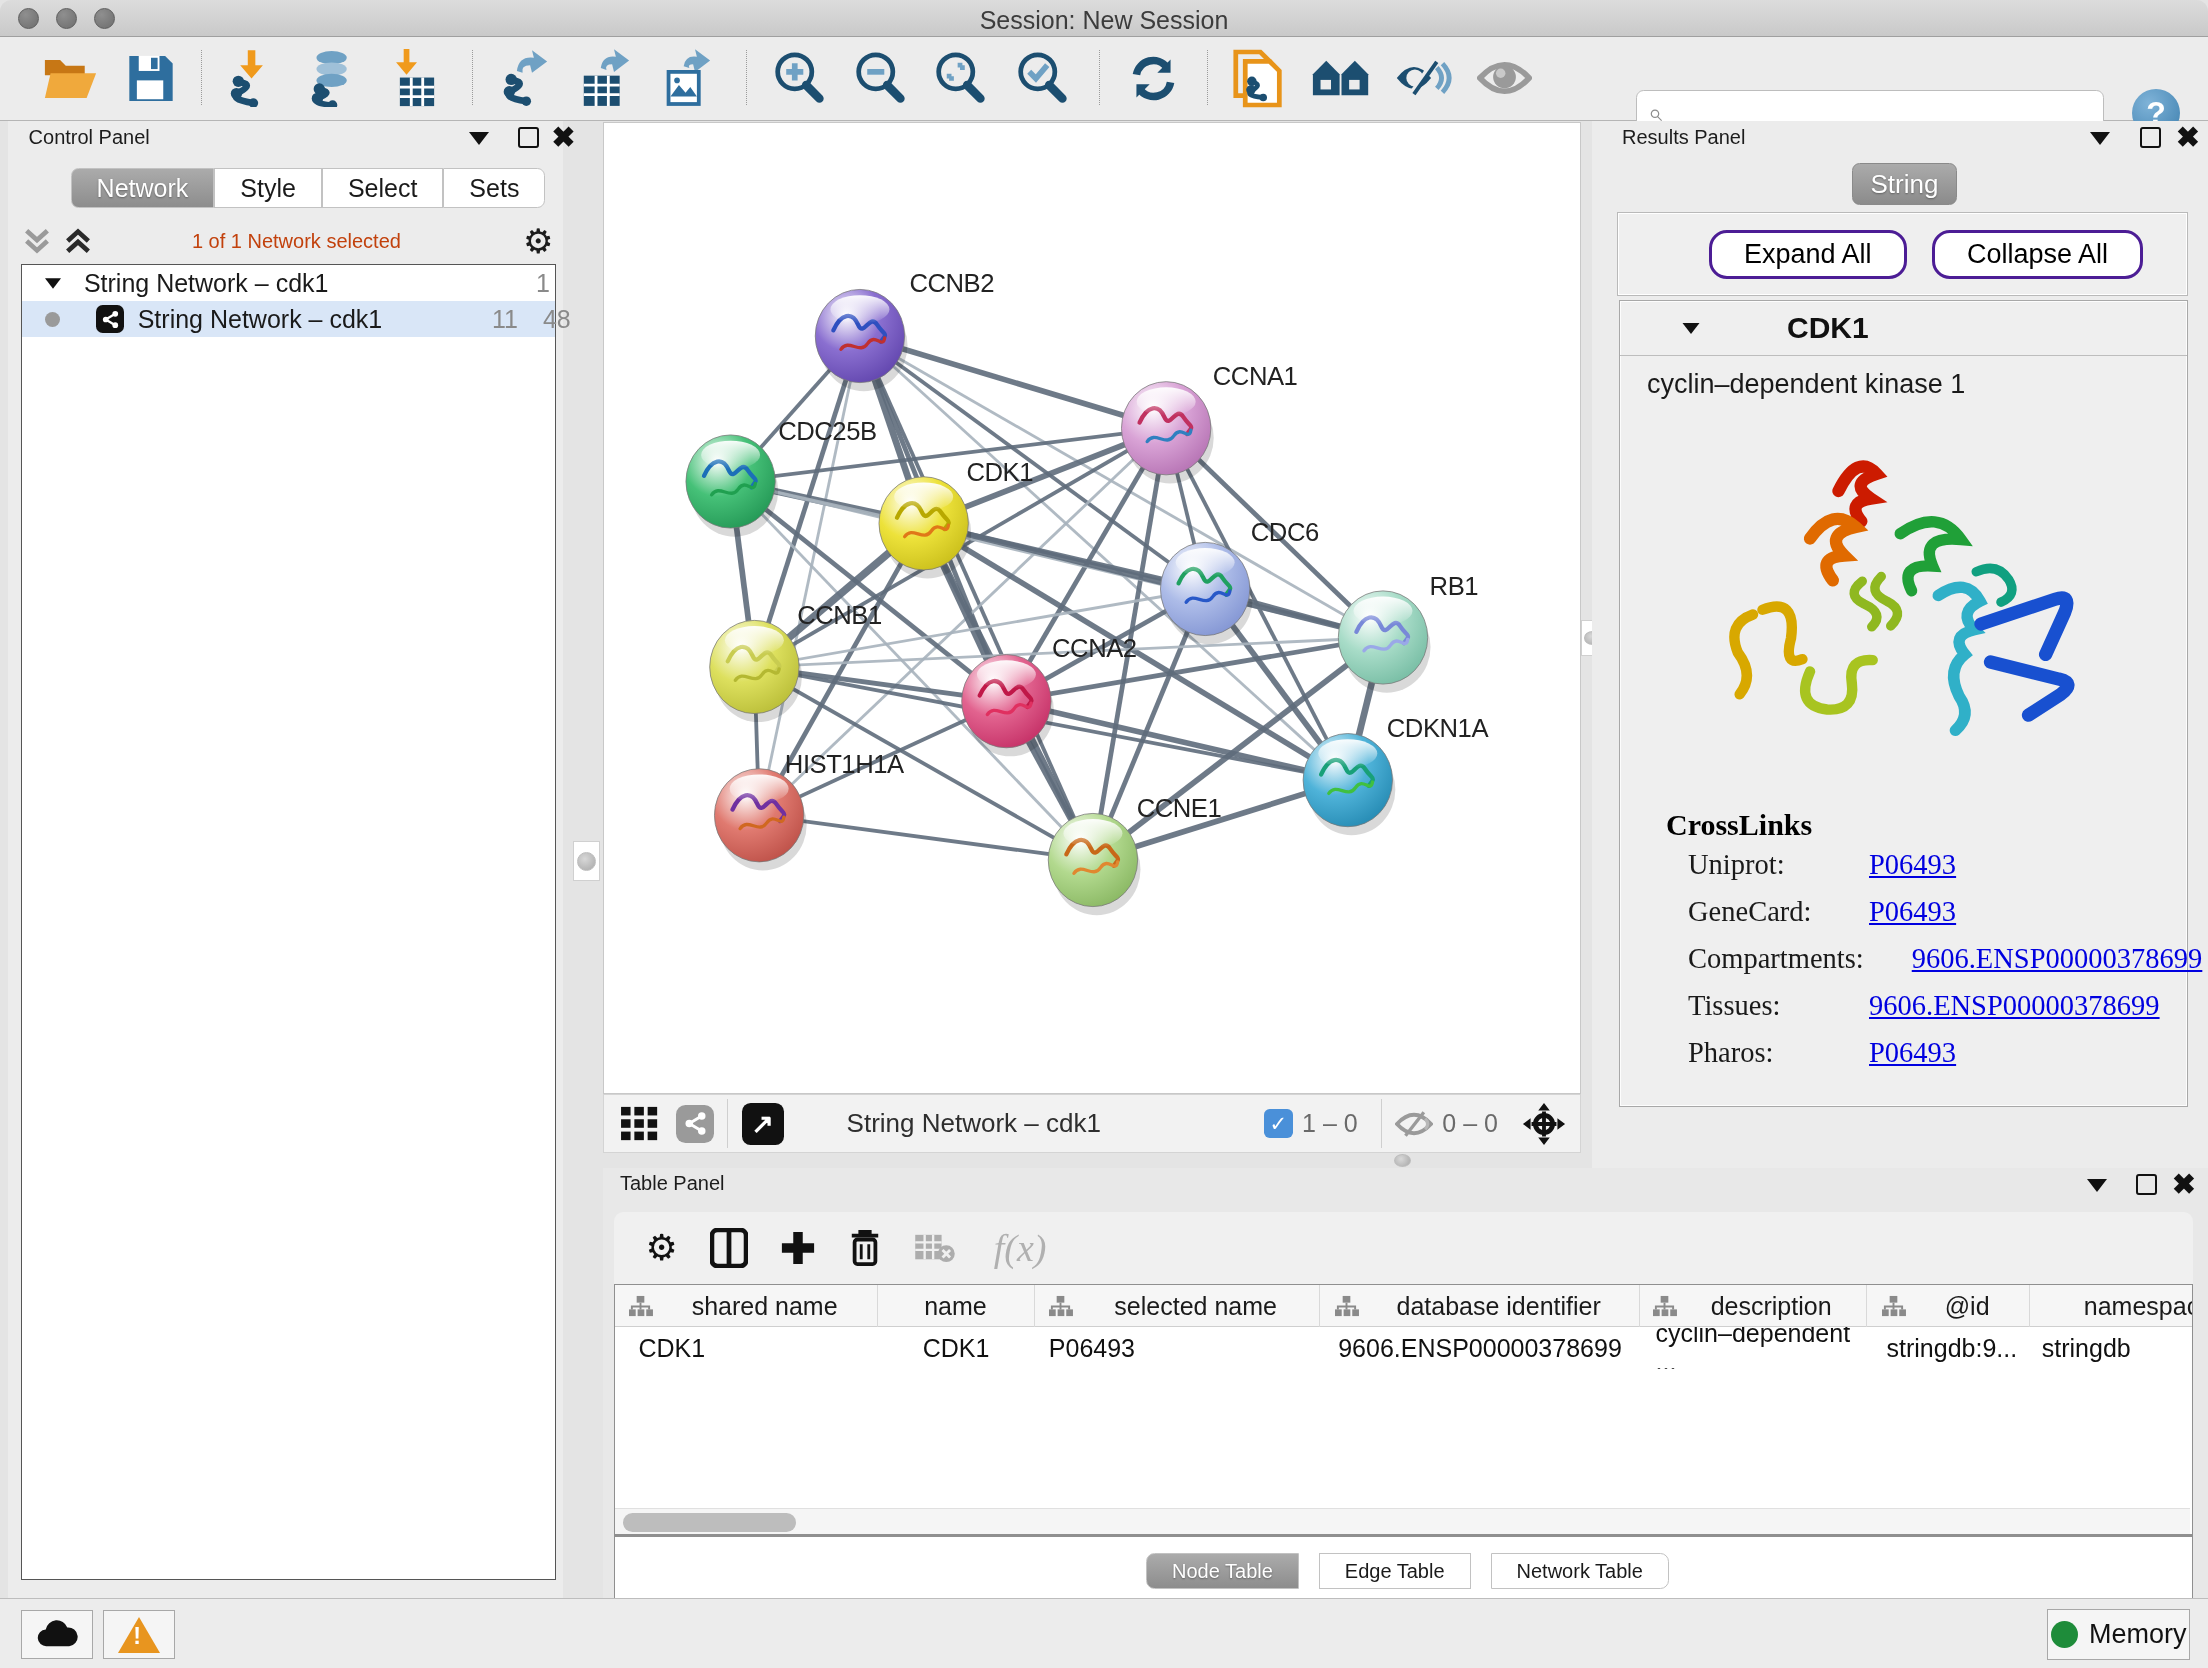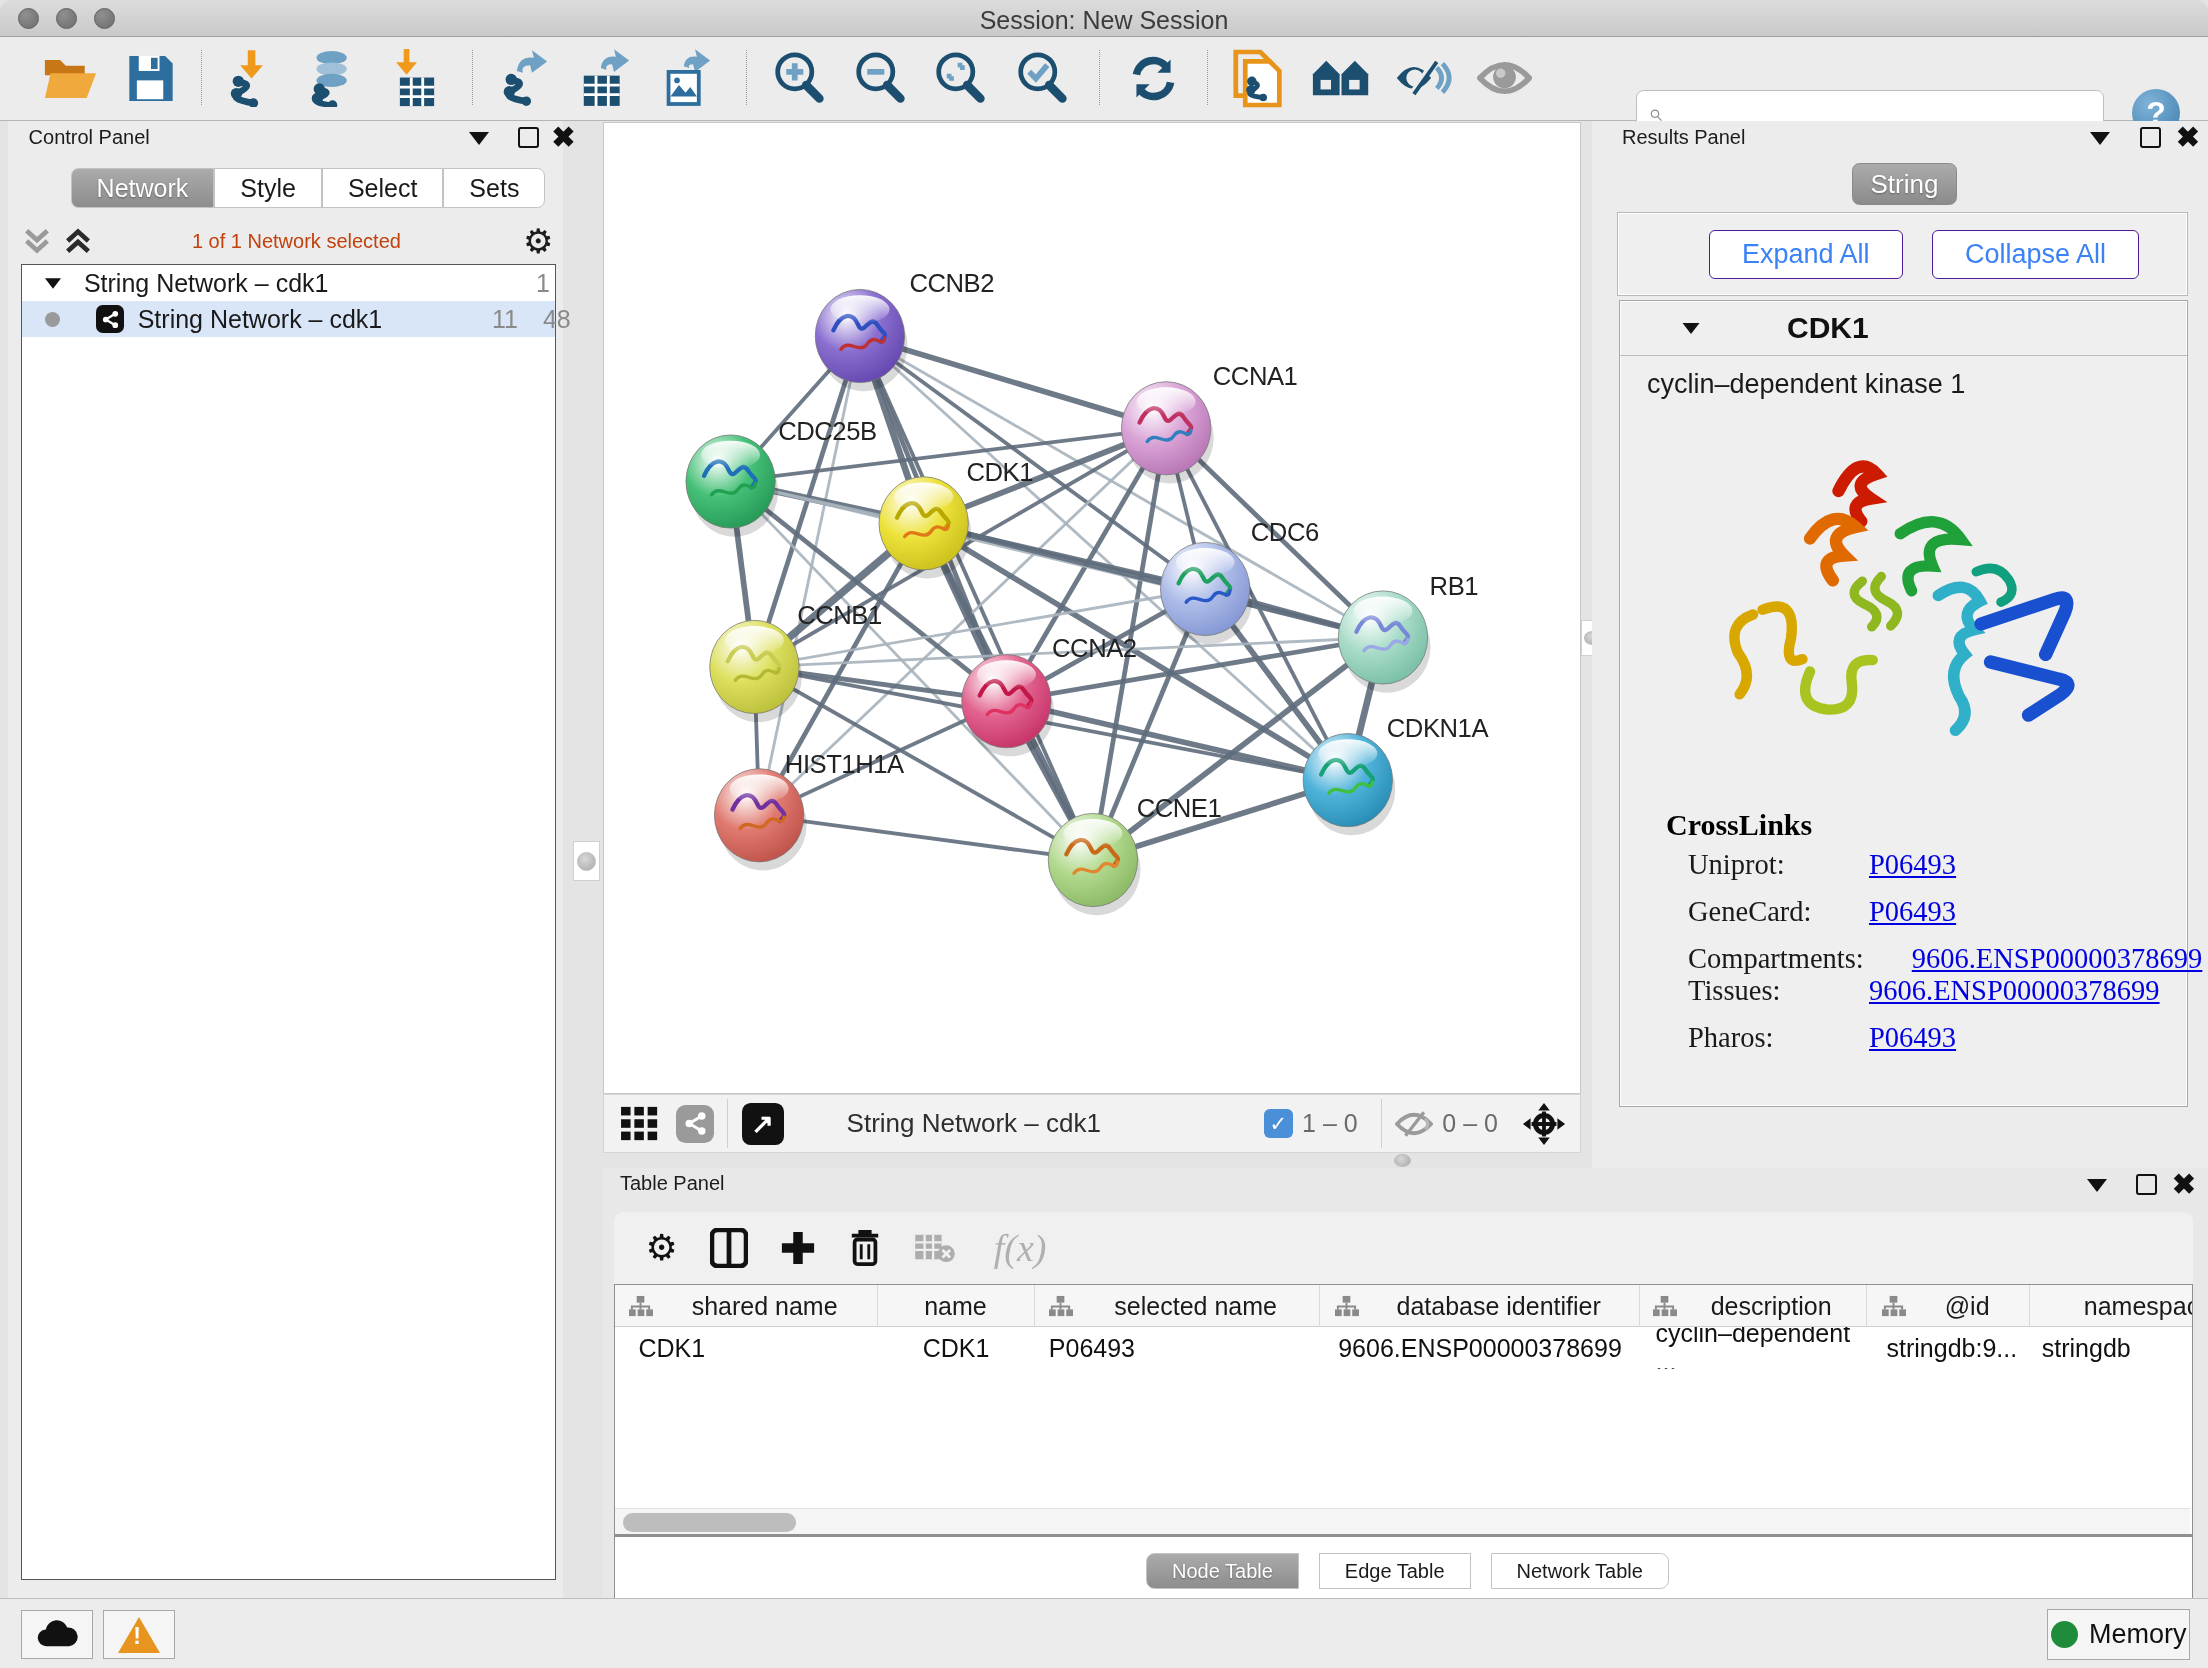"Expand All" .rp-btn { border: 1px solid #4c1d95 -> 3px solid #4c1d95; border-radius: 6px -> 18px; color: #3b82f6 -> #000000 }
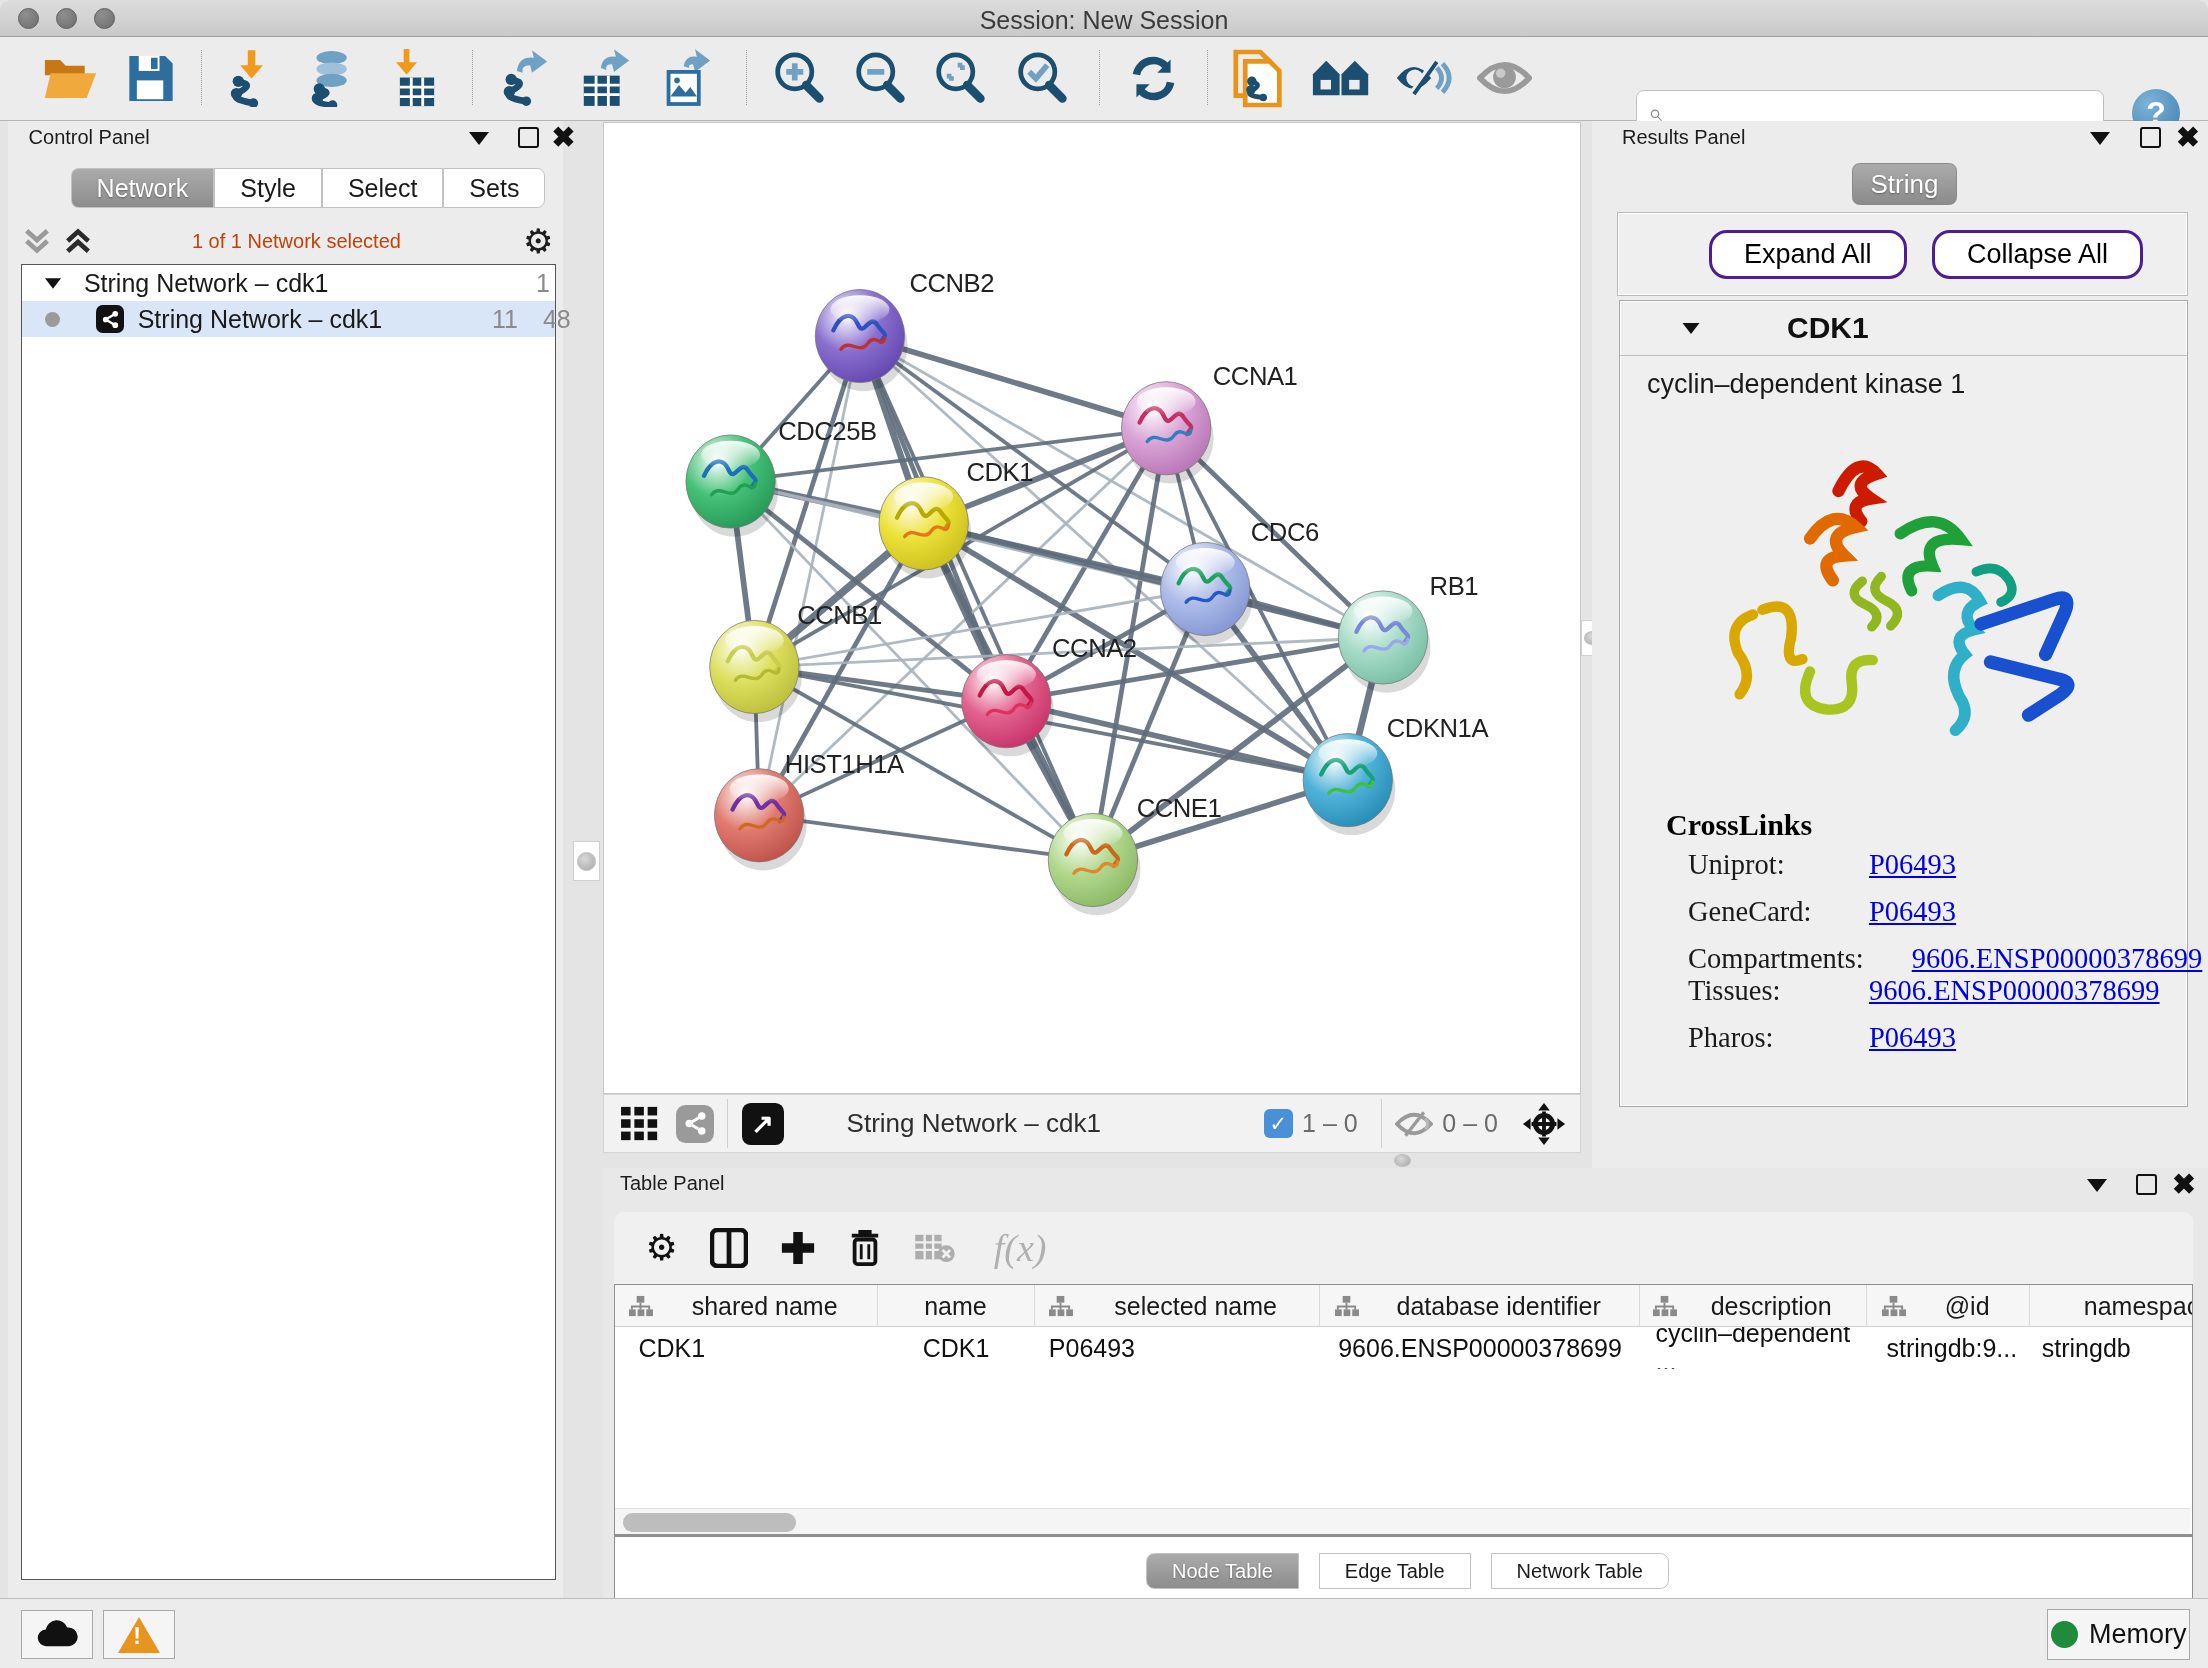"Compartments:" div { margin-bottom: none -> 15px }
